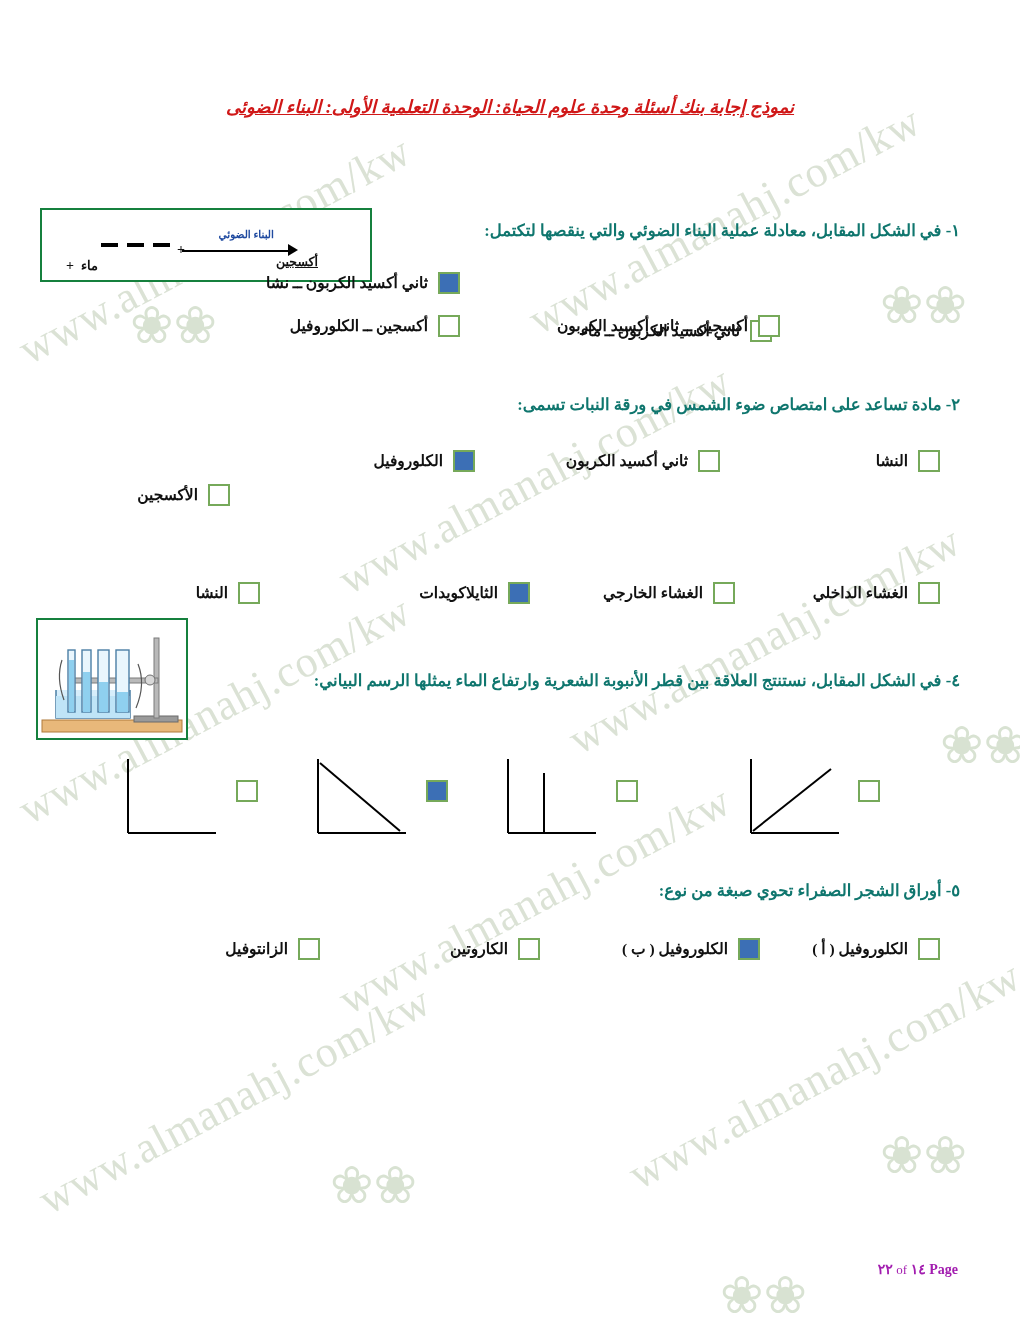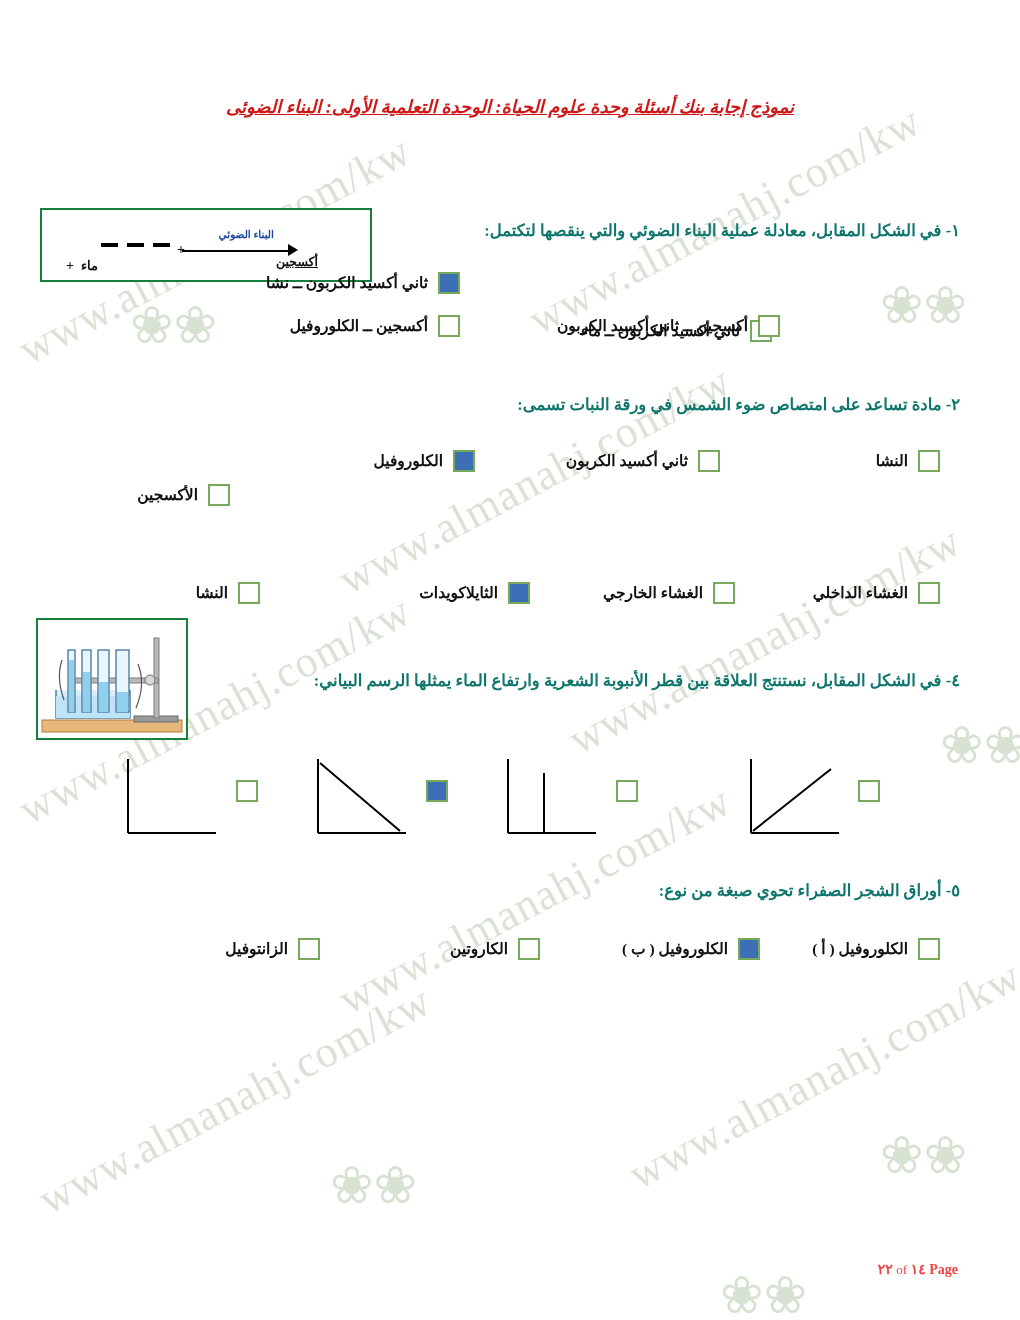"٢٢ of ١٤ Page" .footer { color: #ef4444 -> #a21caf }
